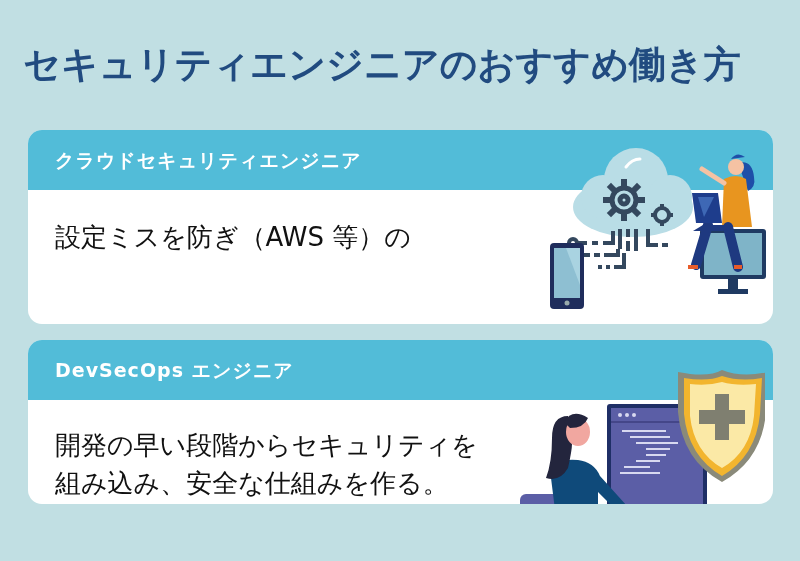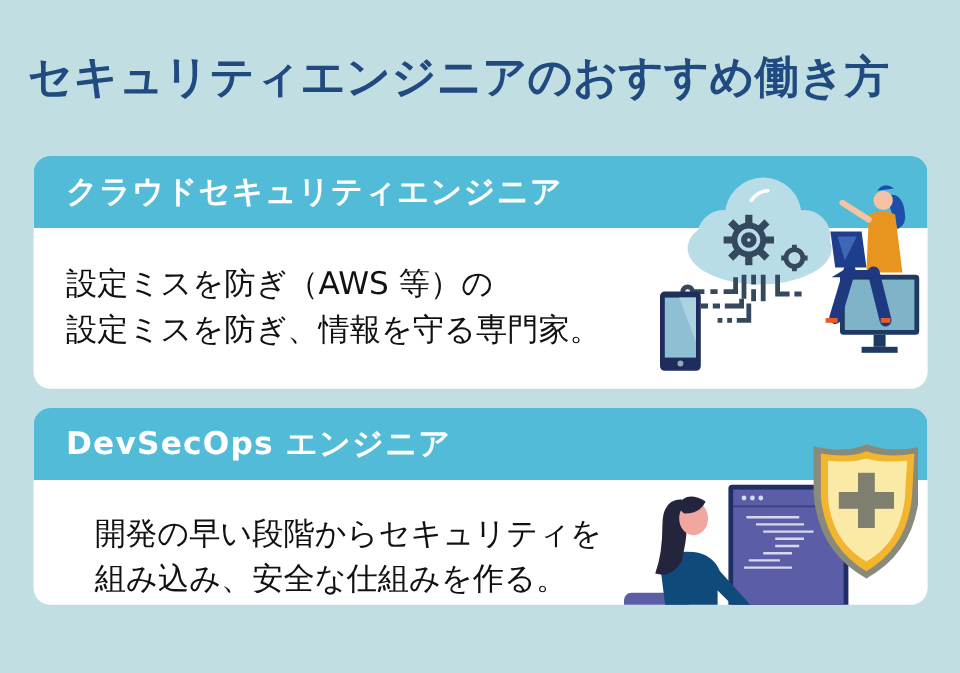"クラウドセキュリティエンジニア" .card-header { font-size: 26px -> 19px }
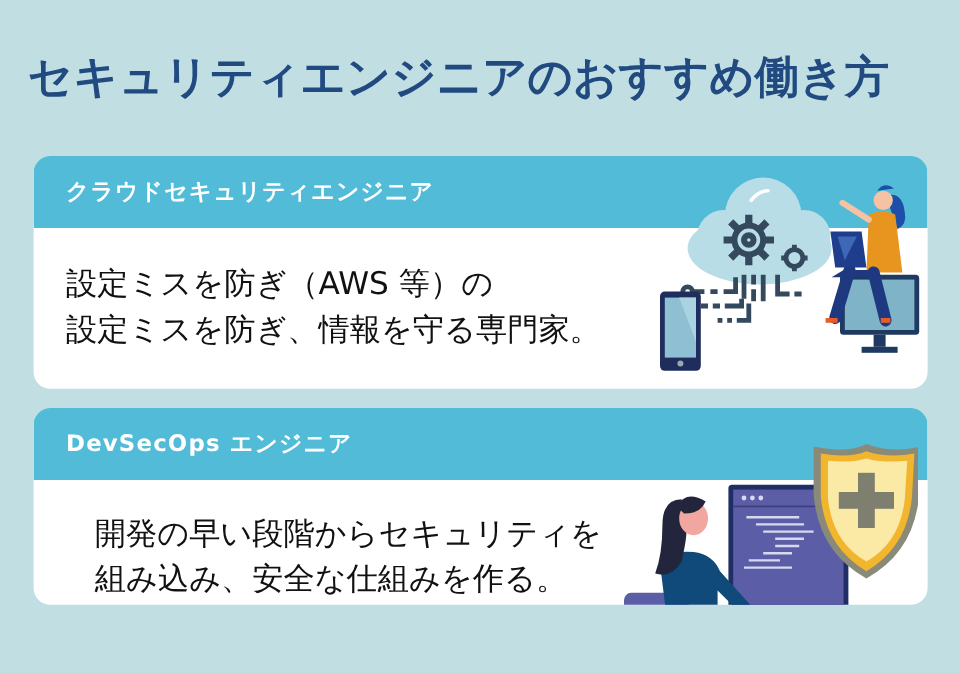"設定ミスを防ぎ、情報を守る専門家。" div { html: <div>設定ミスを防ぎ、情報を守る専門家。</div> -> none }
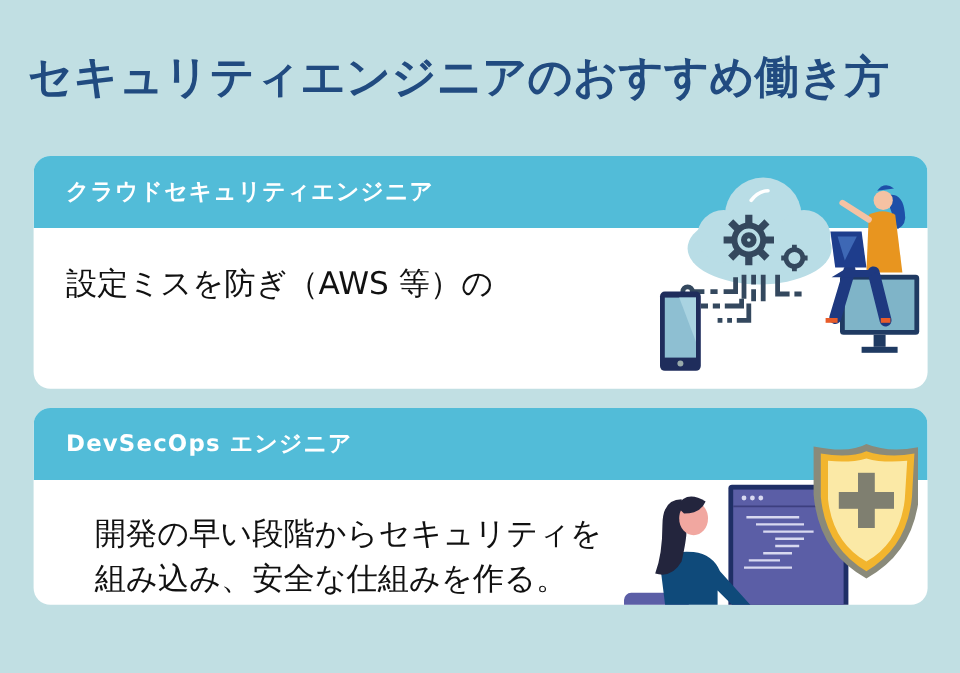"開発の早い段階からセキュリティを" .card.c2 .card-body { margin-left: 24px -> none }
